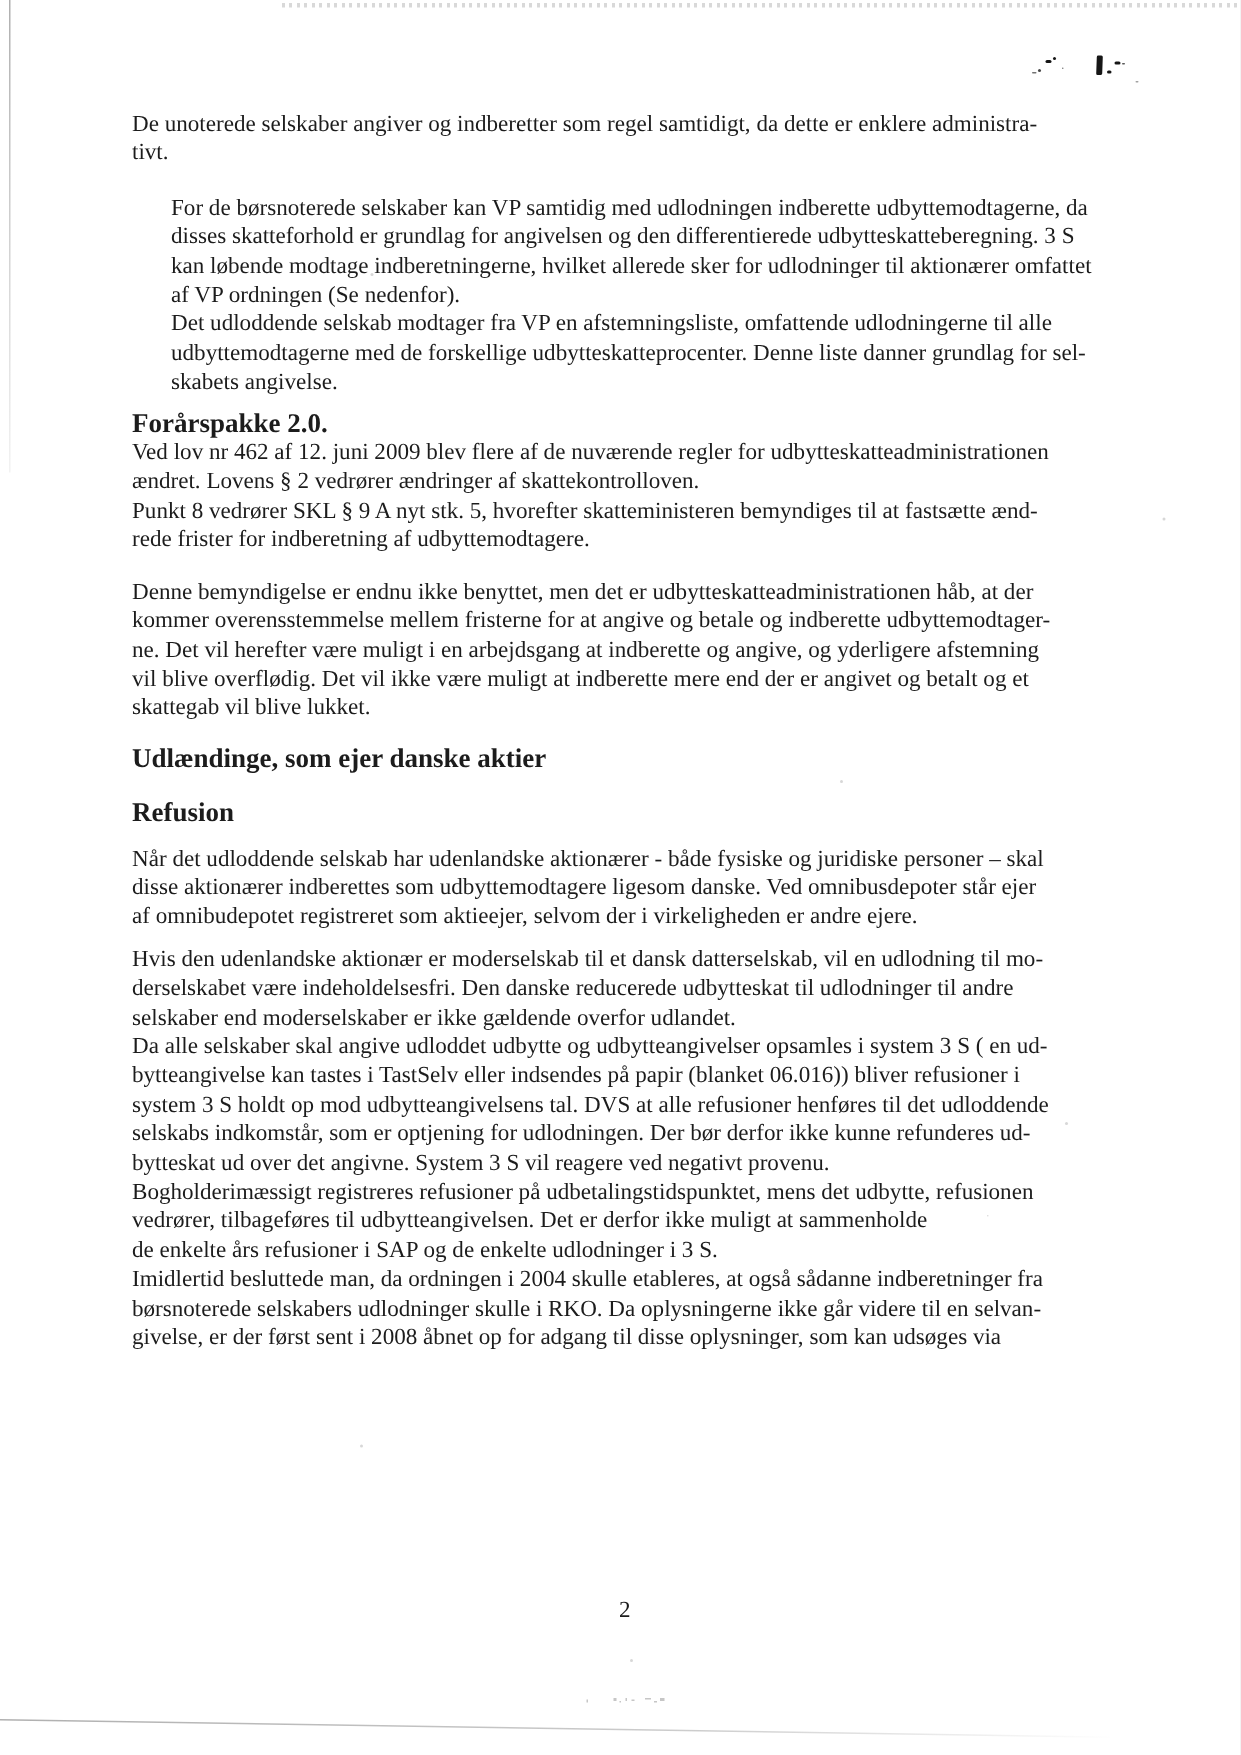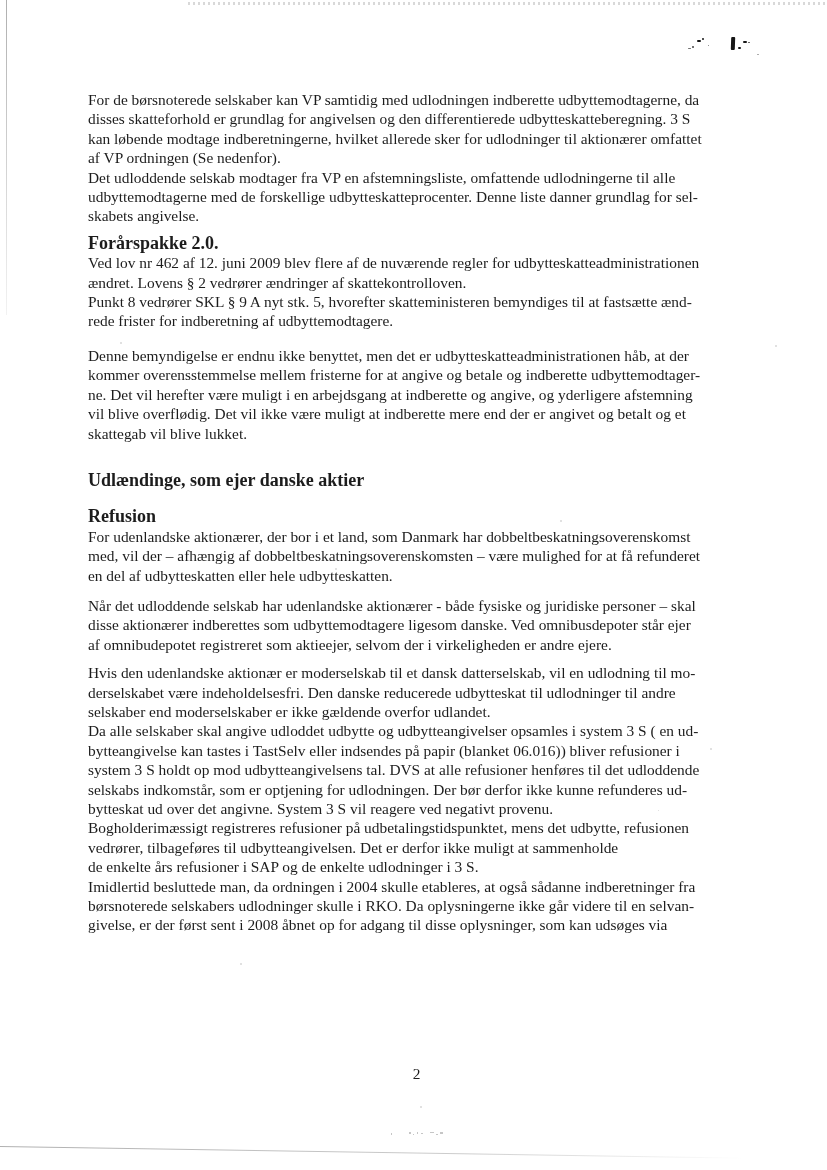"De unoterede selskaber angiver og" p.block { html: none -> <p>De unoterede selskaber angiver og indberetter som regel samtidigt, da dette er enklere administra- tivt.</p> }
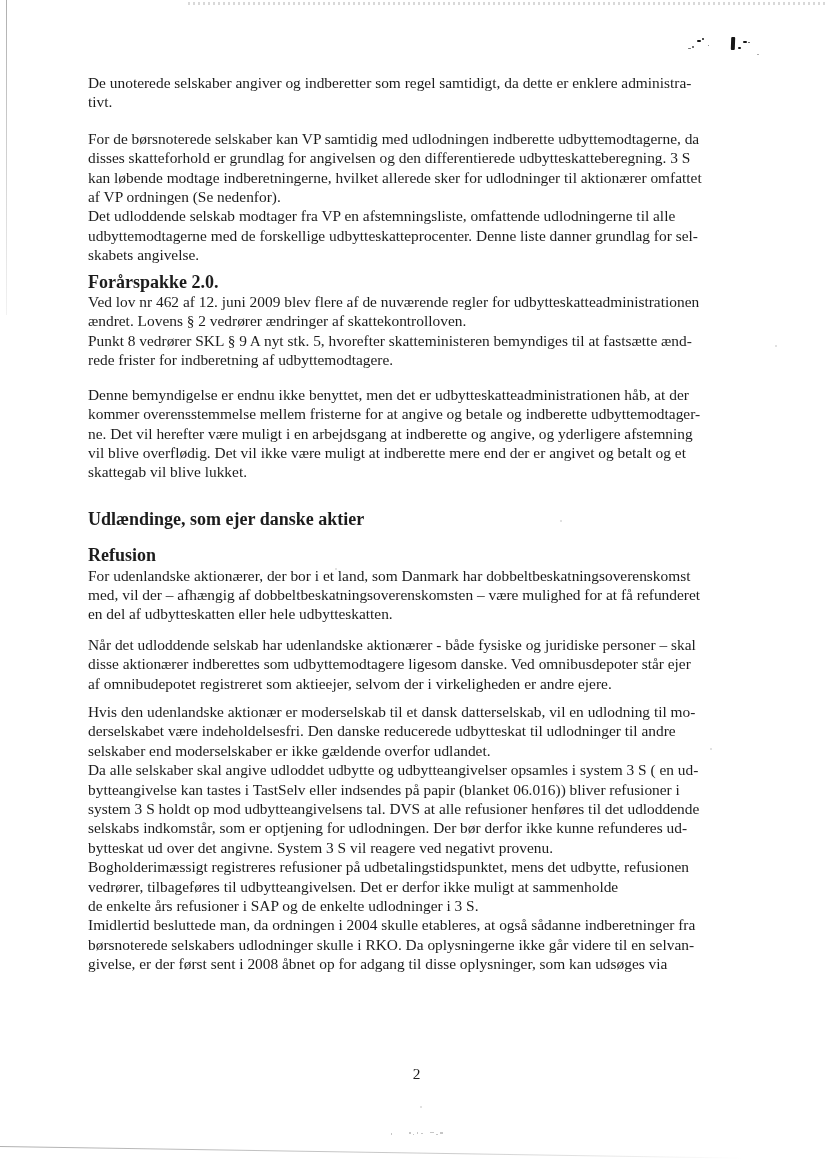"For de børsnoterede selskaber kan" .b1 { margin-left: none -> 26px }
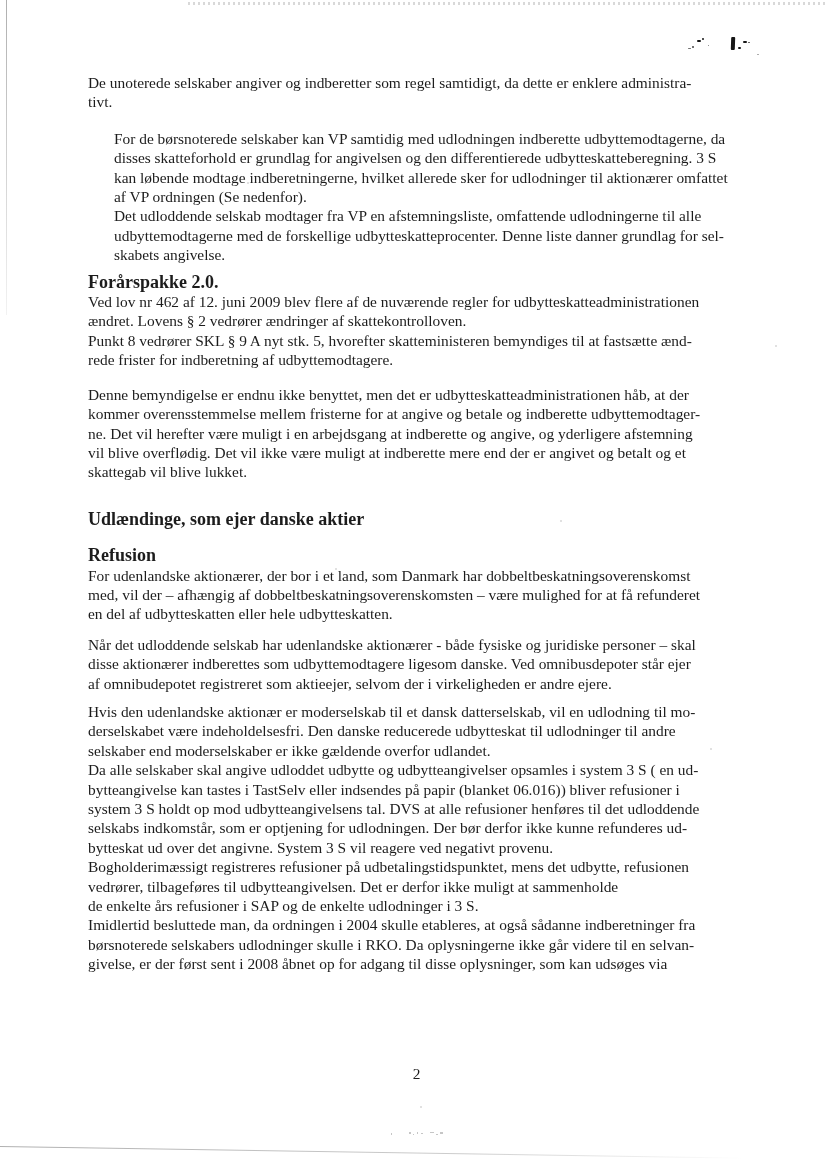"Udlændinge, som ejer danske aktier" .b5 { margin-top: 28px -> 14px }
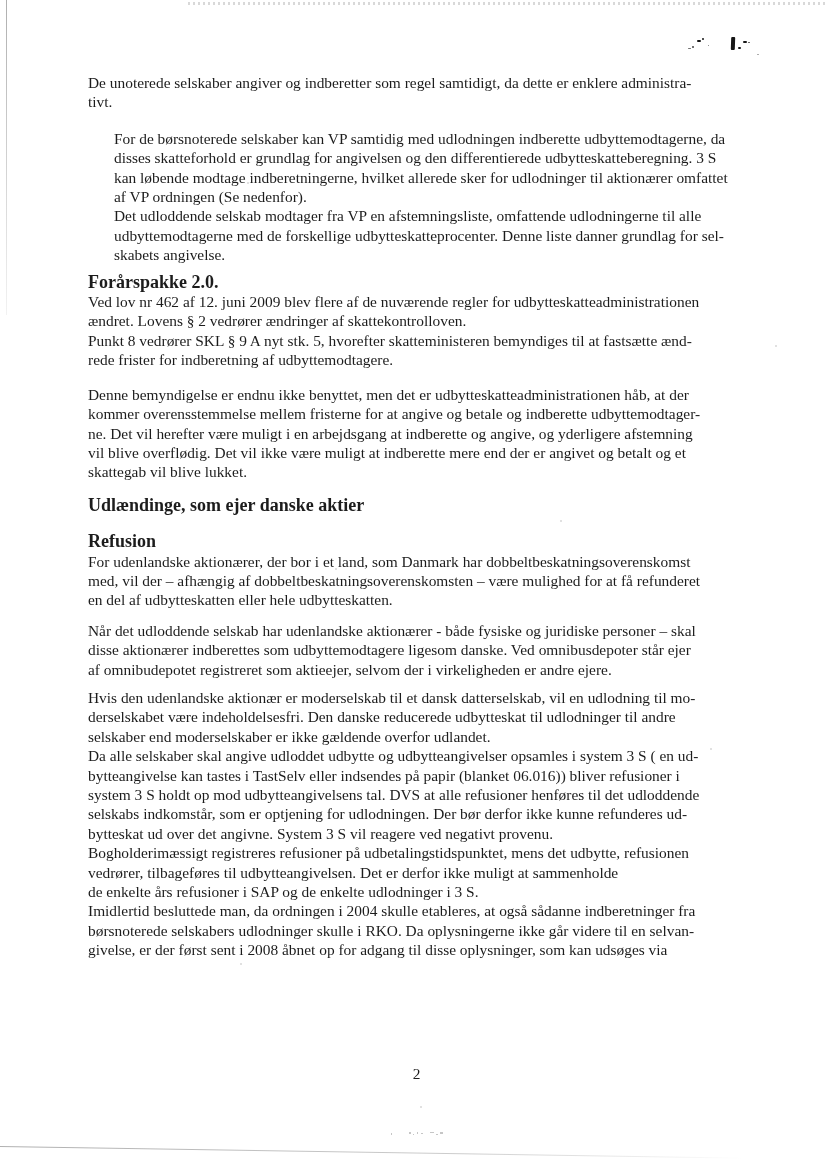"For udenlandske aktionærer, der bor" p.block { html: <p>For udenlandske aktionærer, der bor i et land, som Danmark har dobbeltbeskatningsoverenskomst med, vil der – afhængig af dobbeltbeskatningsoverenskomsten – være mulighed for at få refunderet en del af udbytteskatten eller hele udbytteskatten.</p> -> none }
